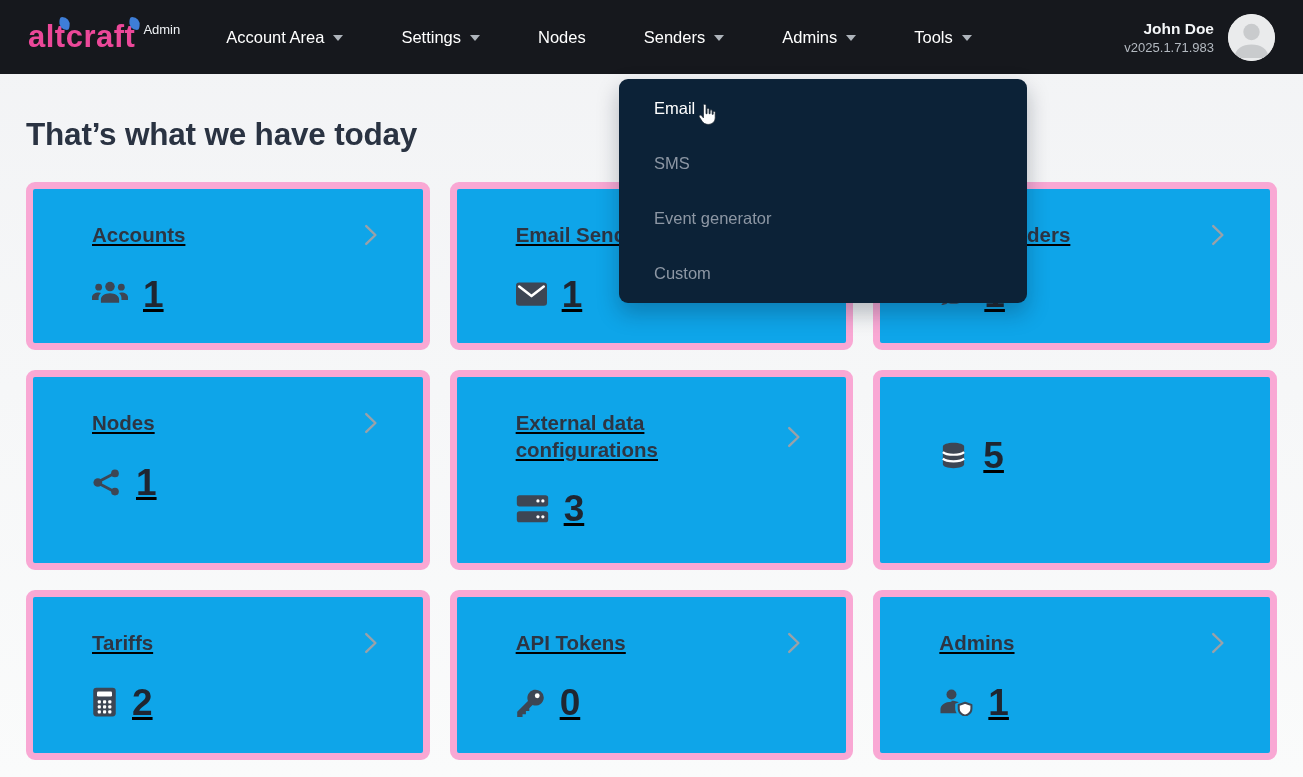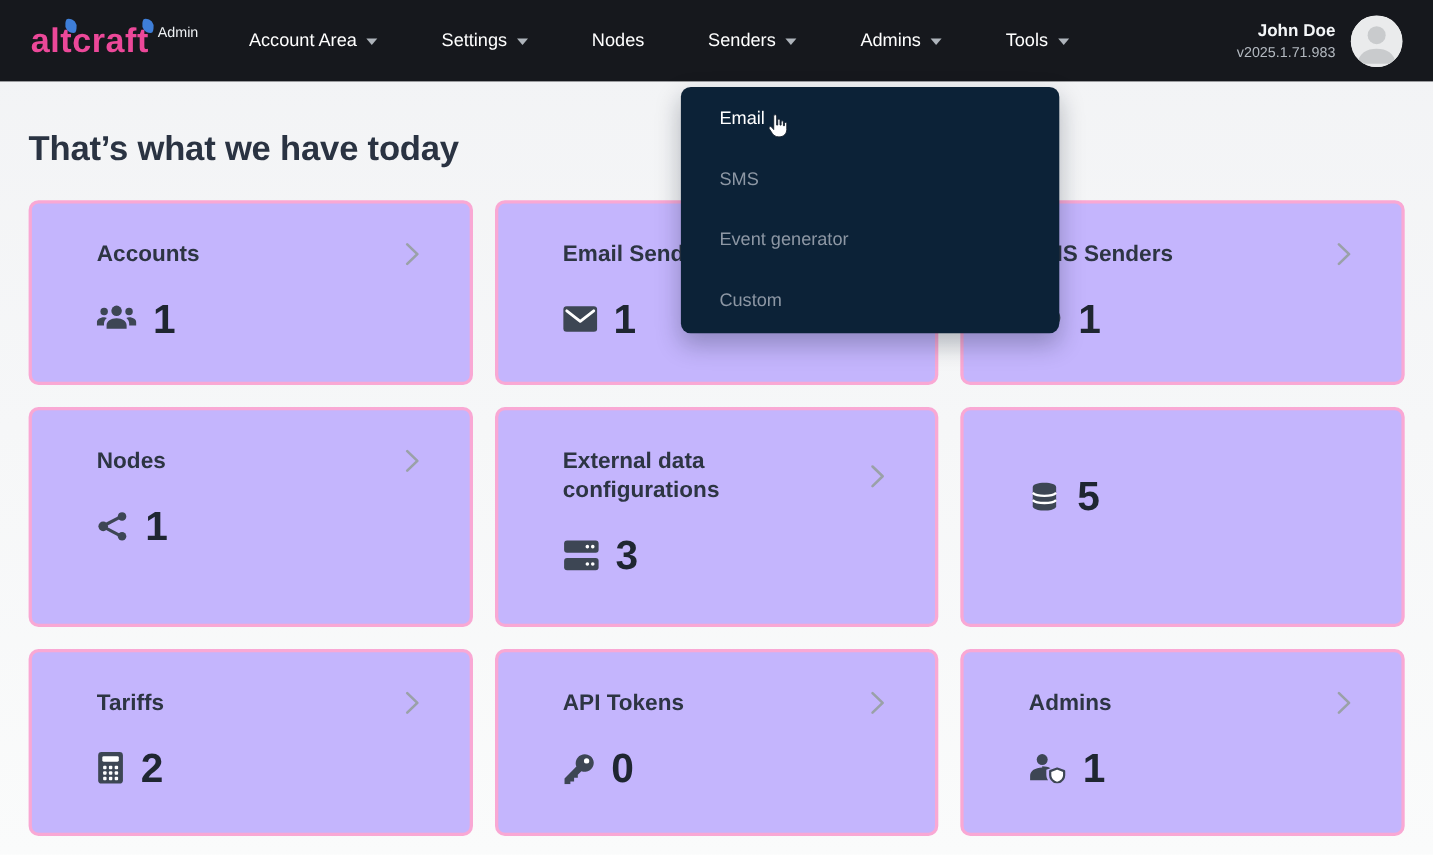"Email" .dropdown { width: 344px -> 408px }
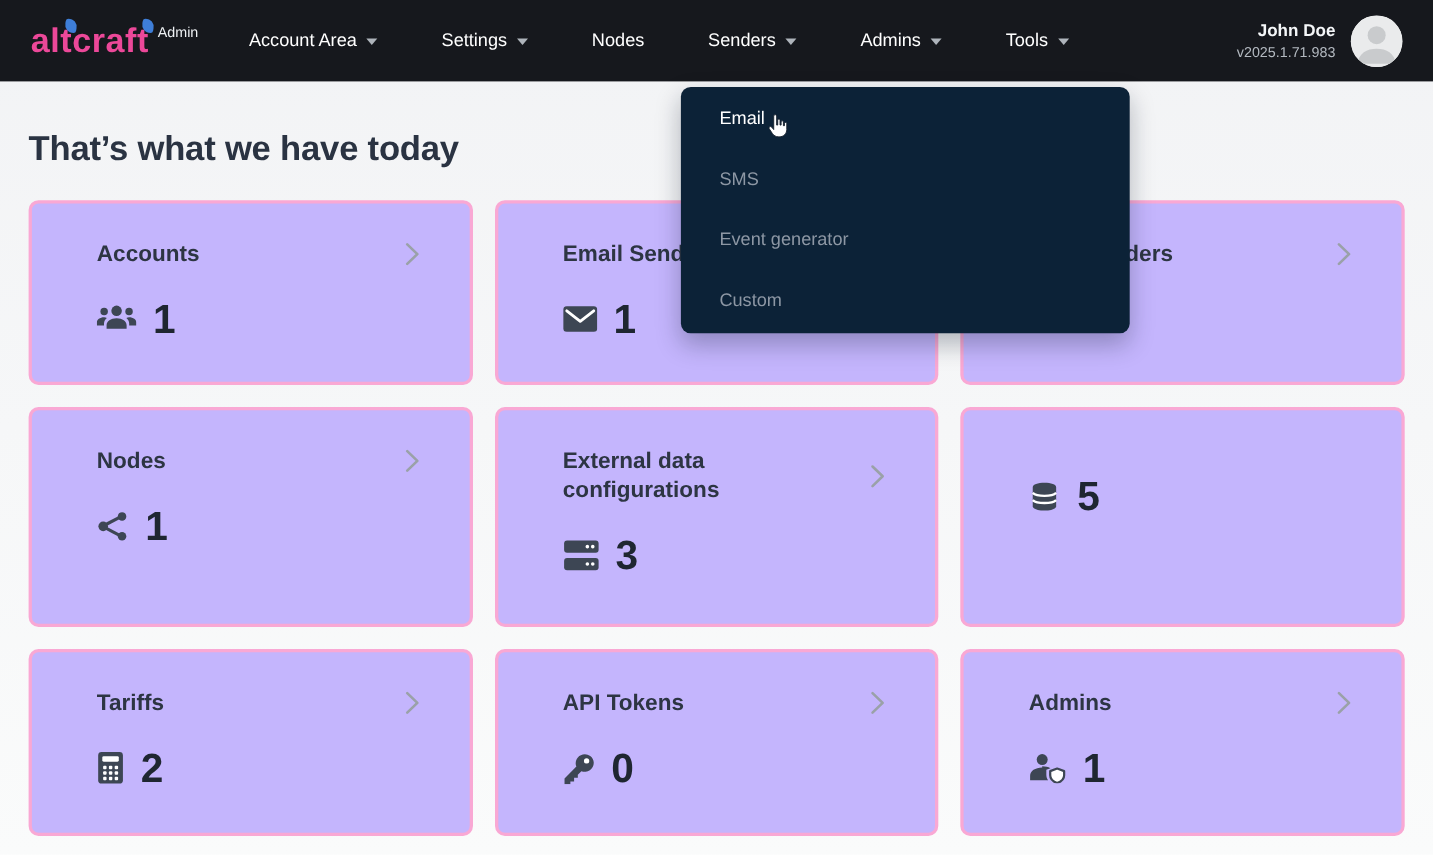"Accounts" .card { background: #c4b5fd -> #0ea5e9; border: 3px solid #f9a8d4 -> 7px solid #f9a8d4; text-decoration: none -> underline }
